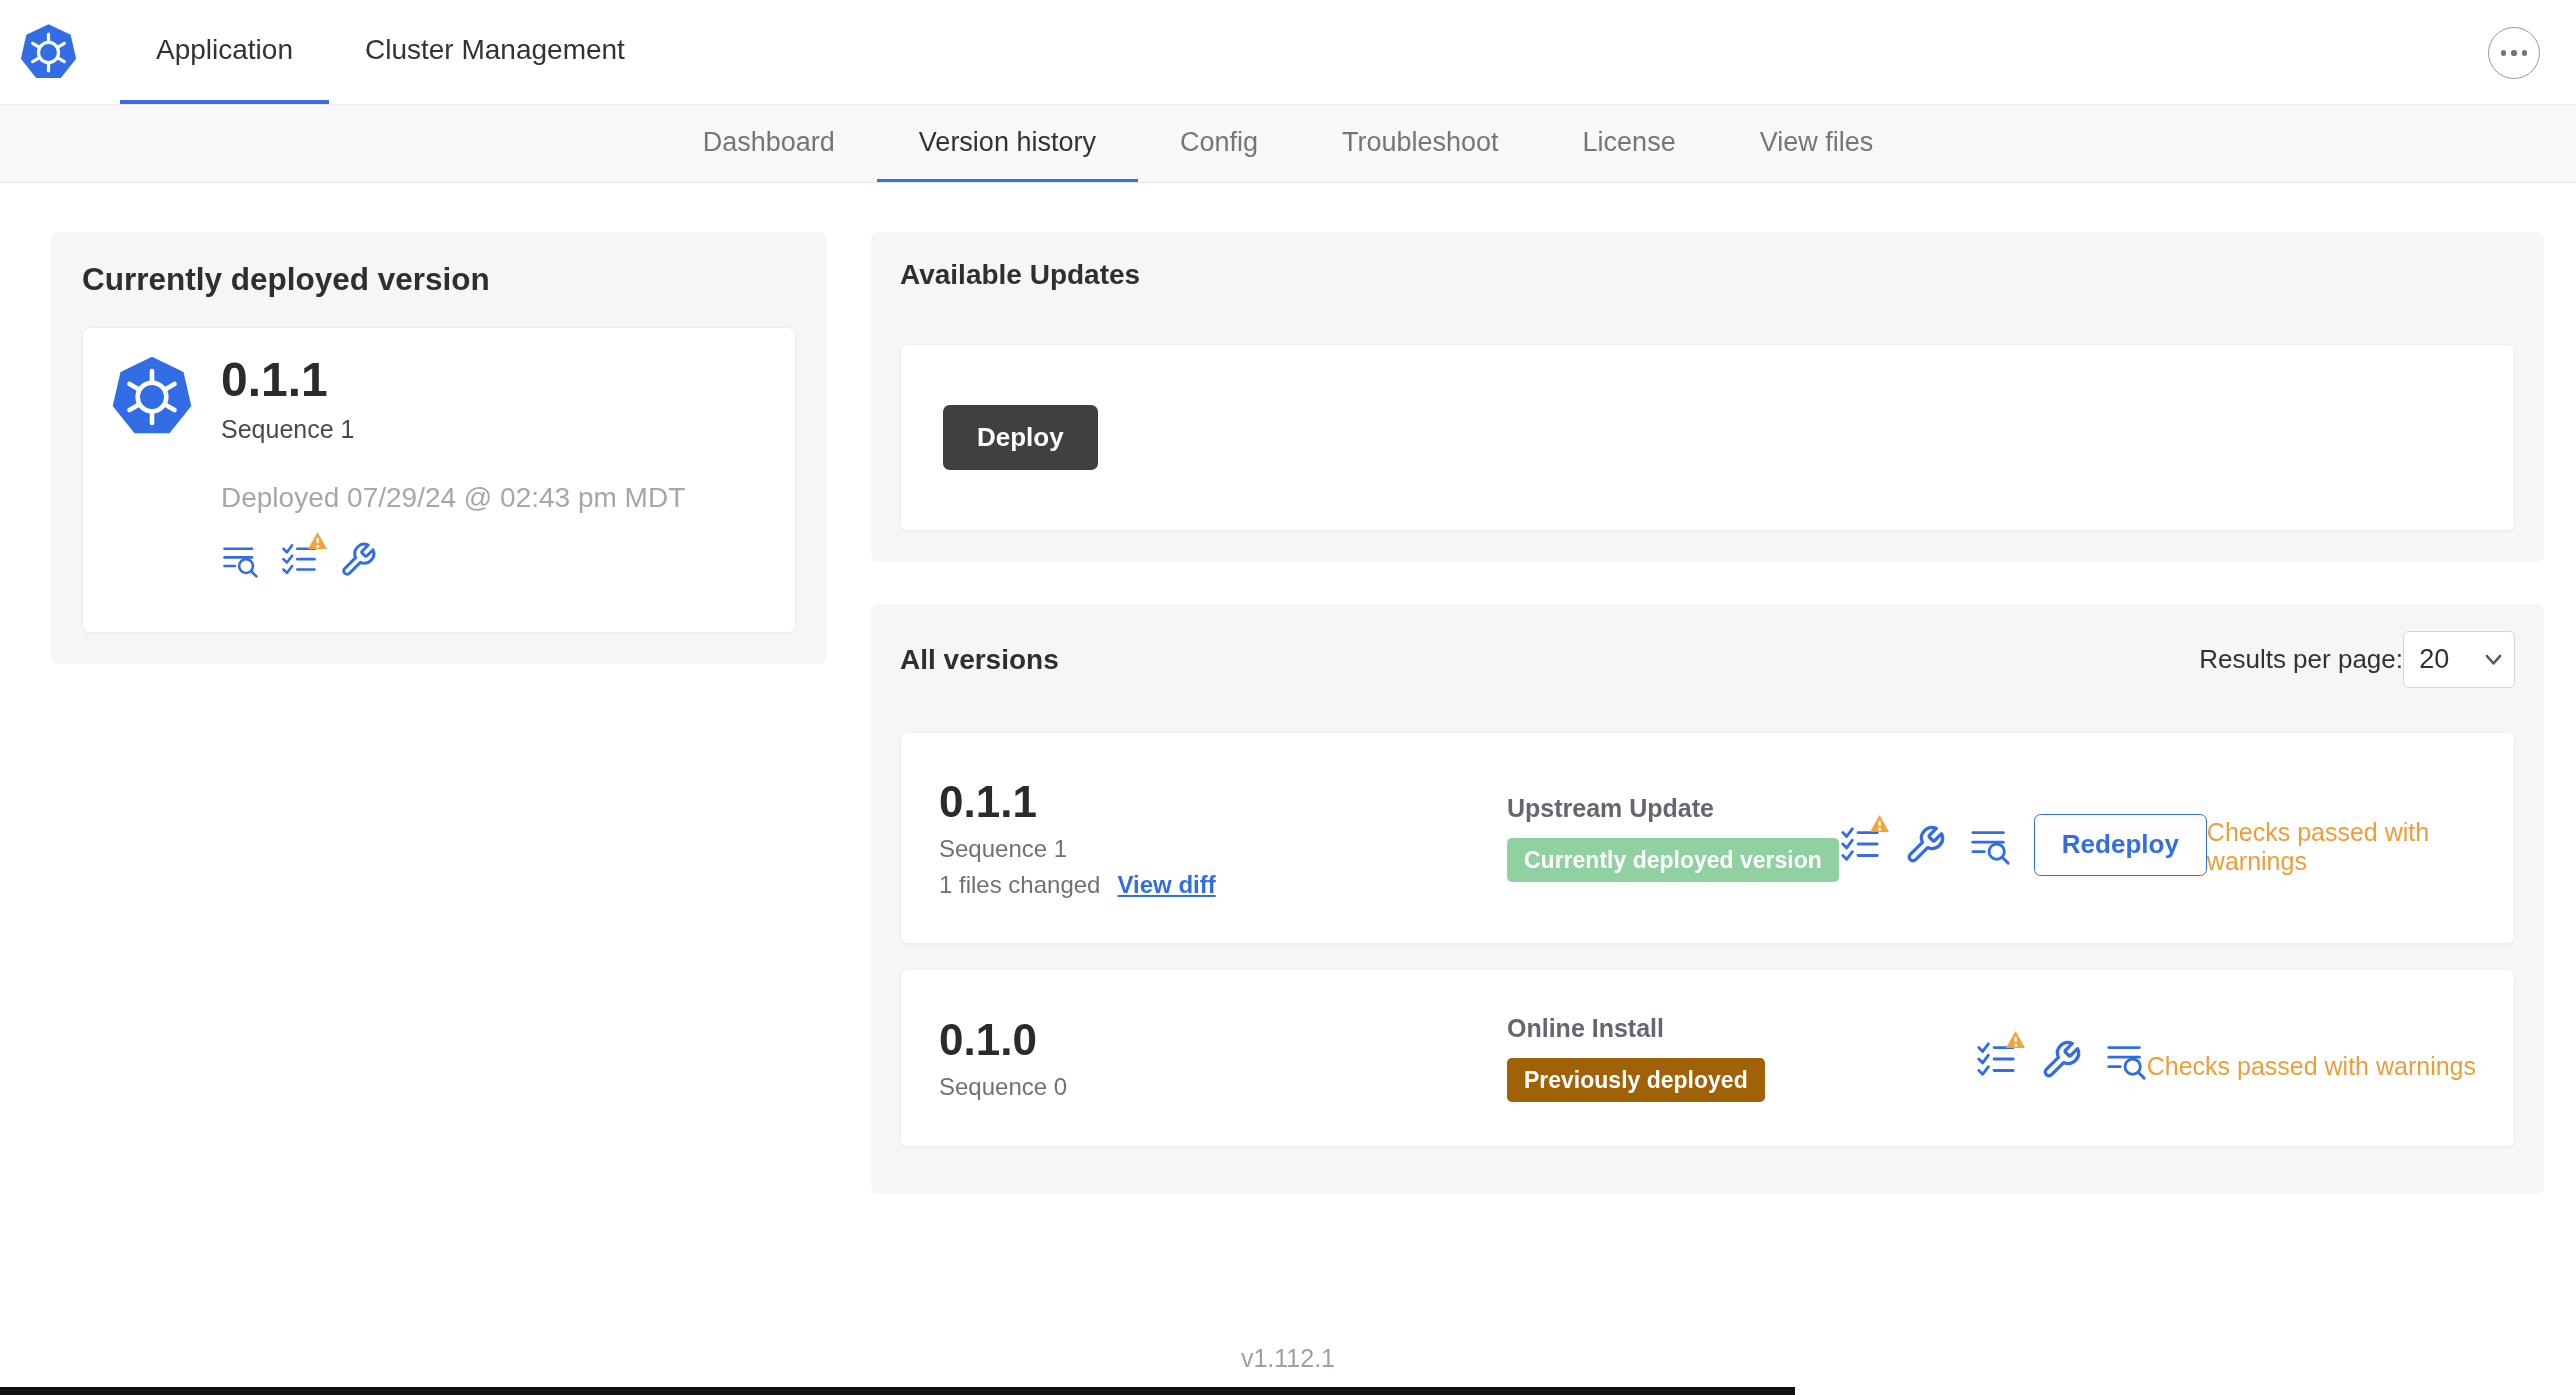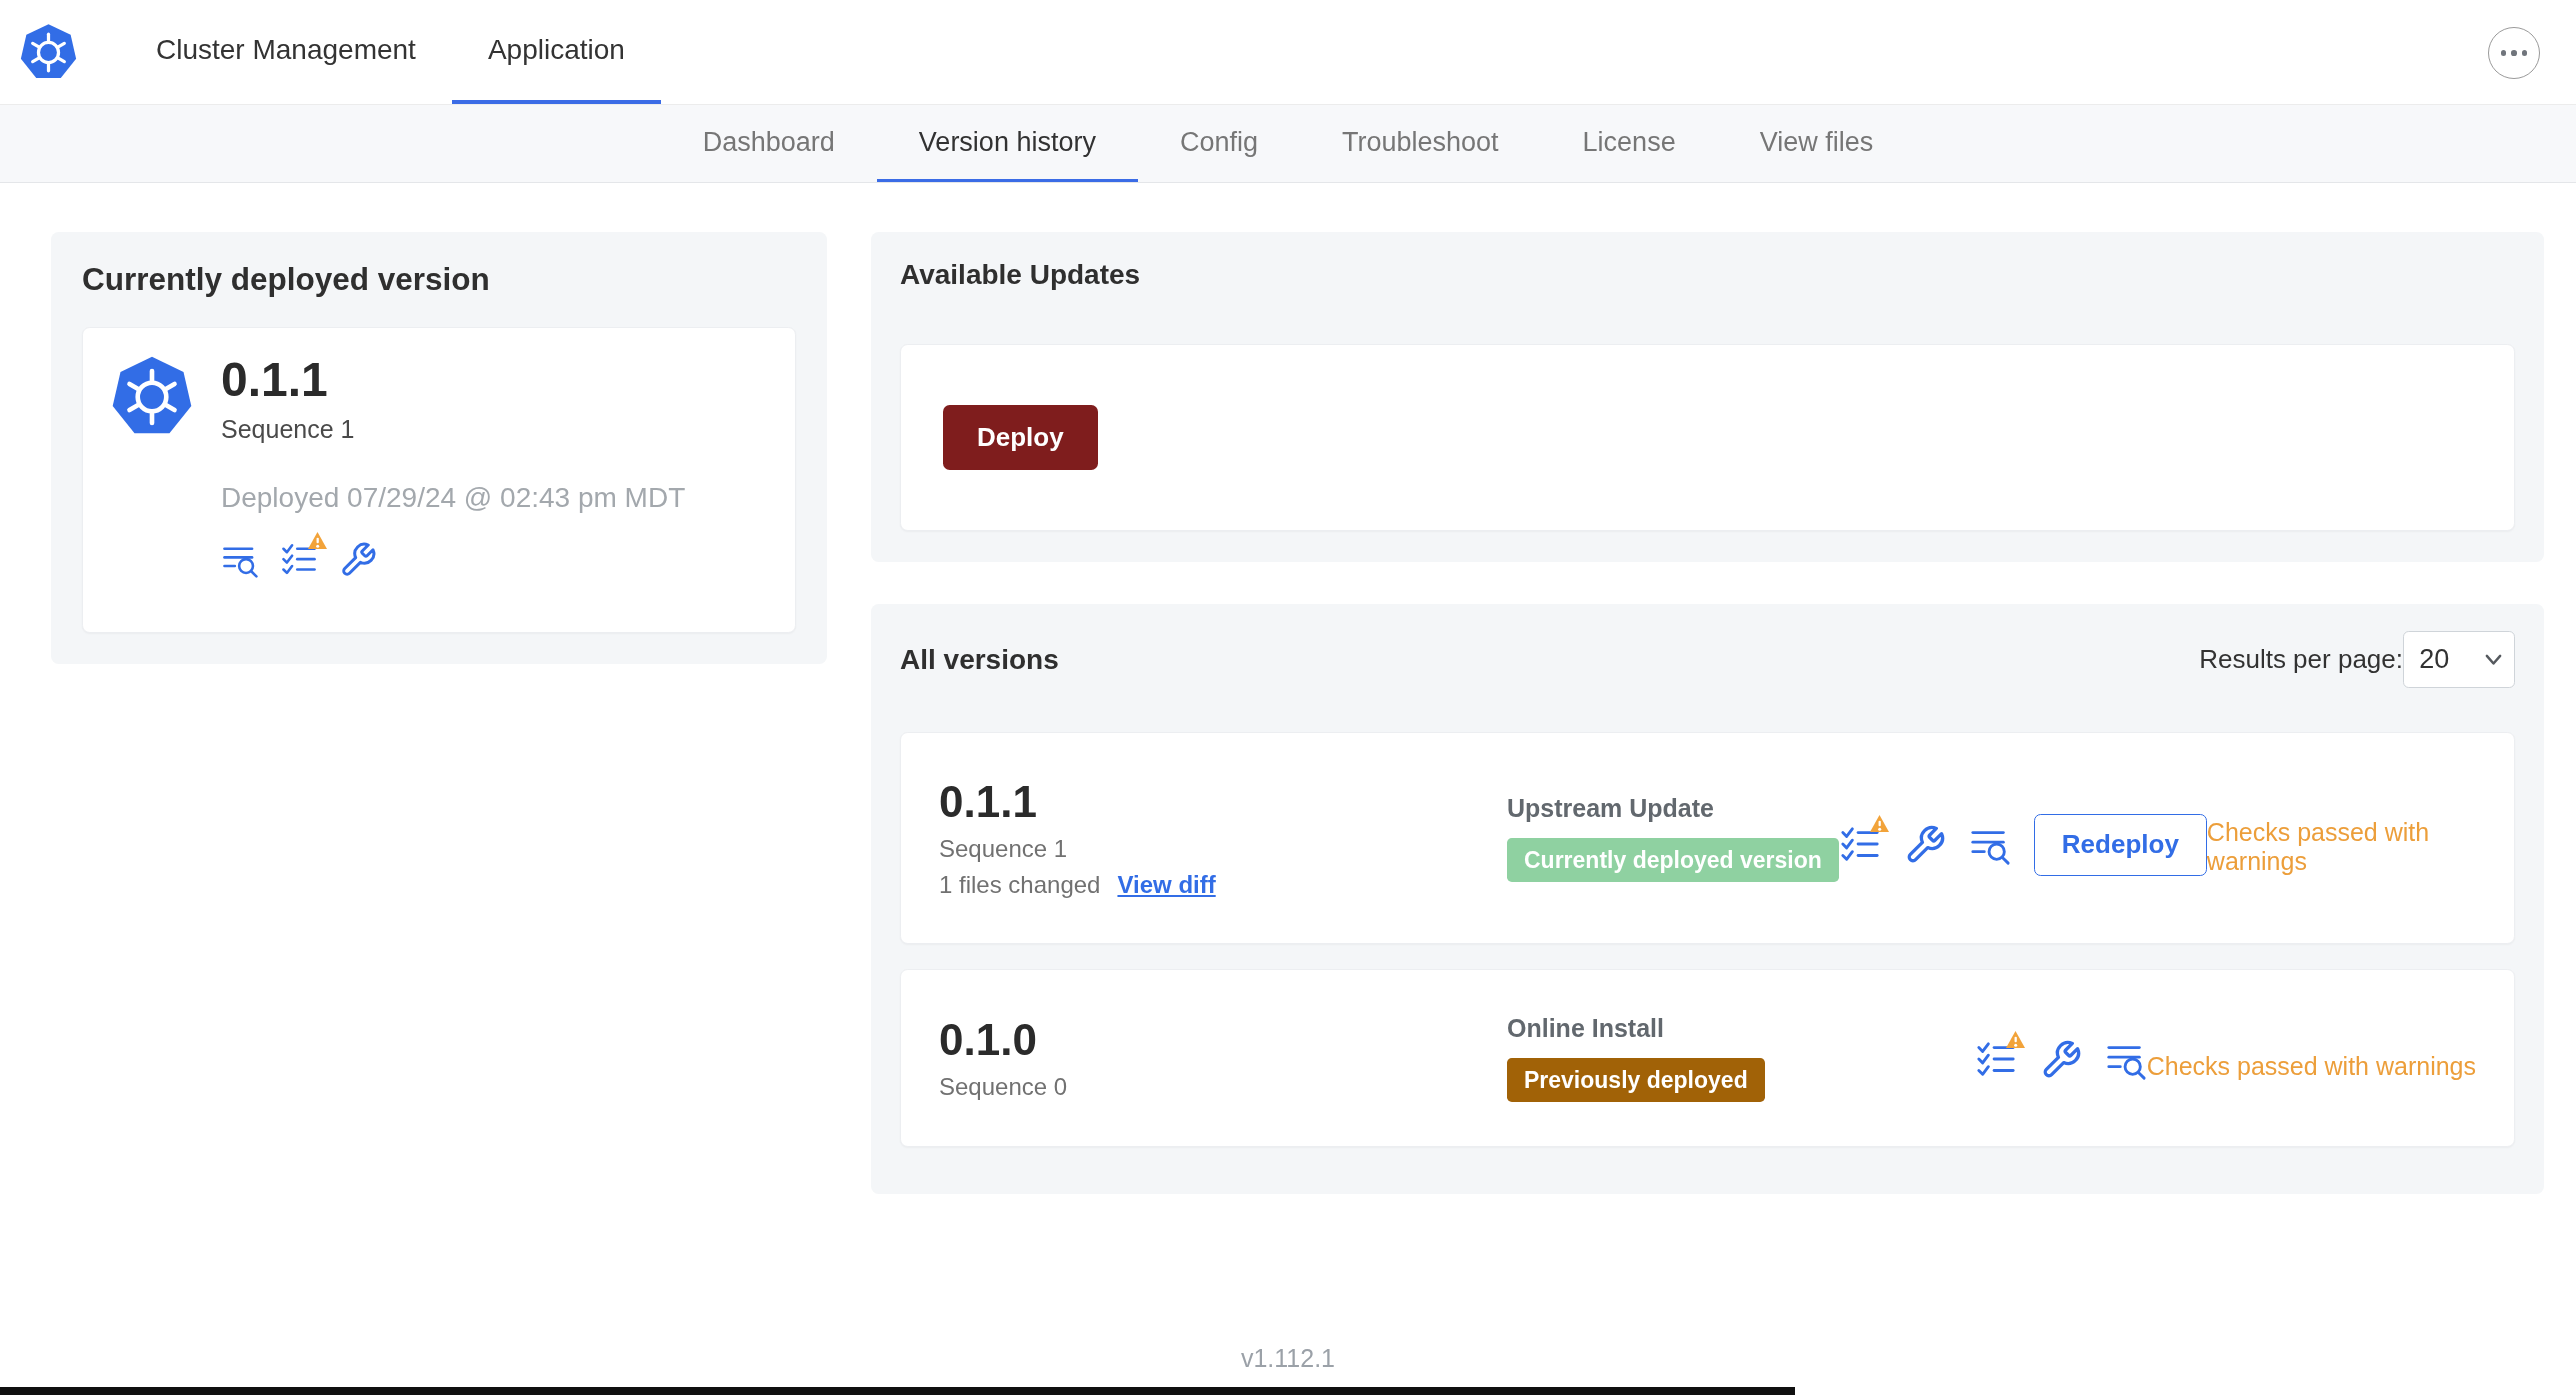"Cluster Management" div.htab { order: before "Application" -> after "Application" }
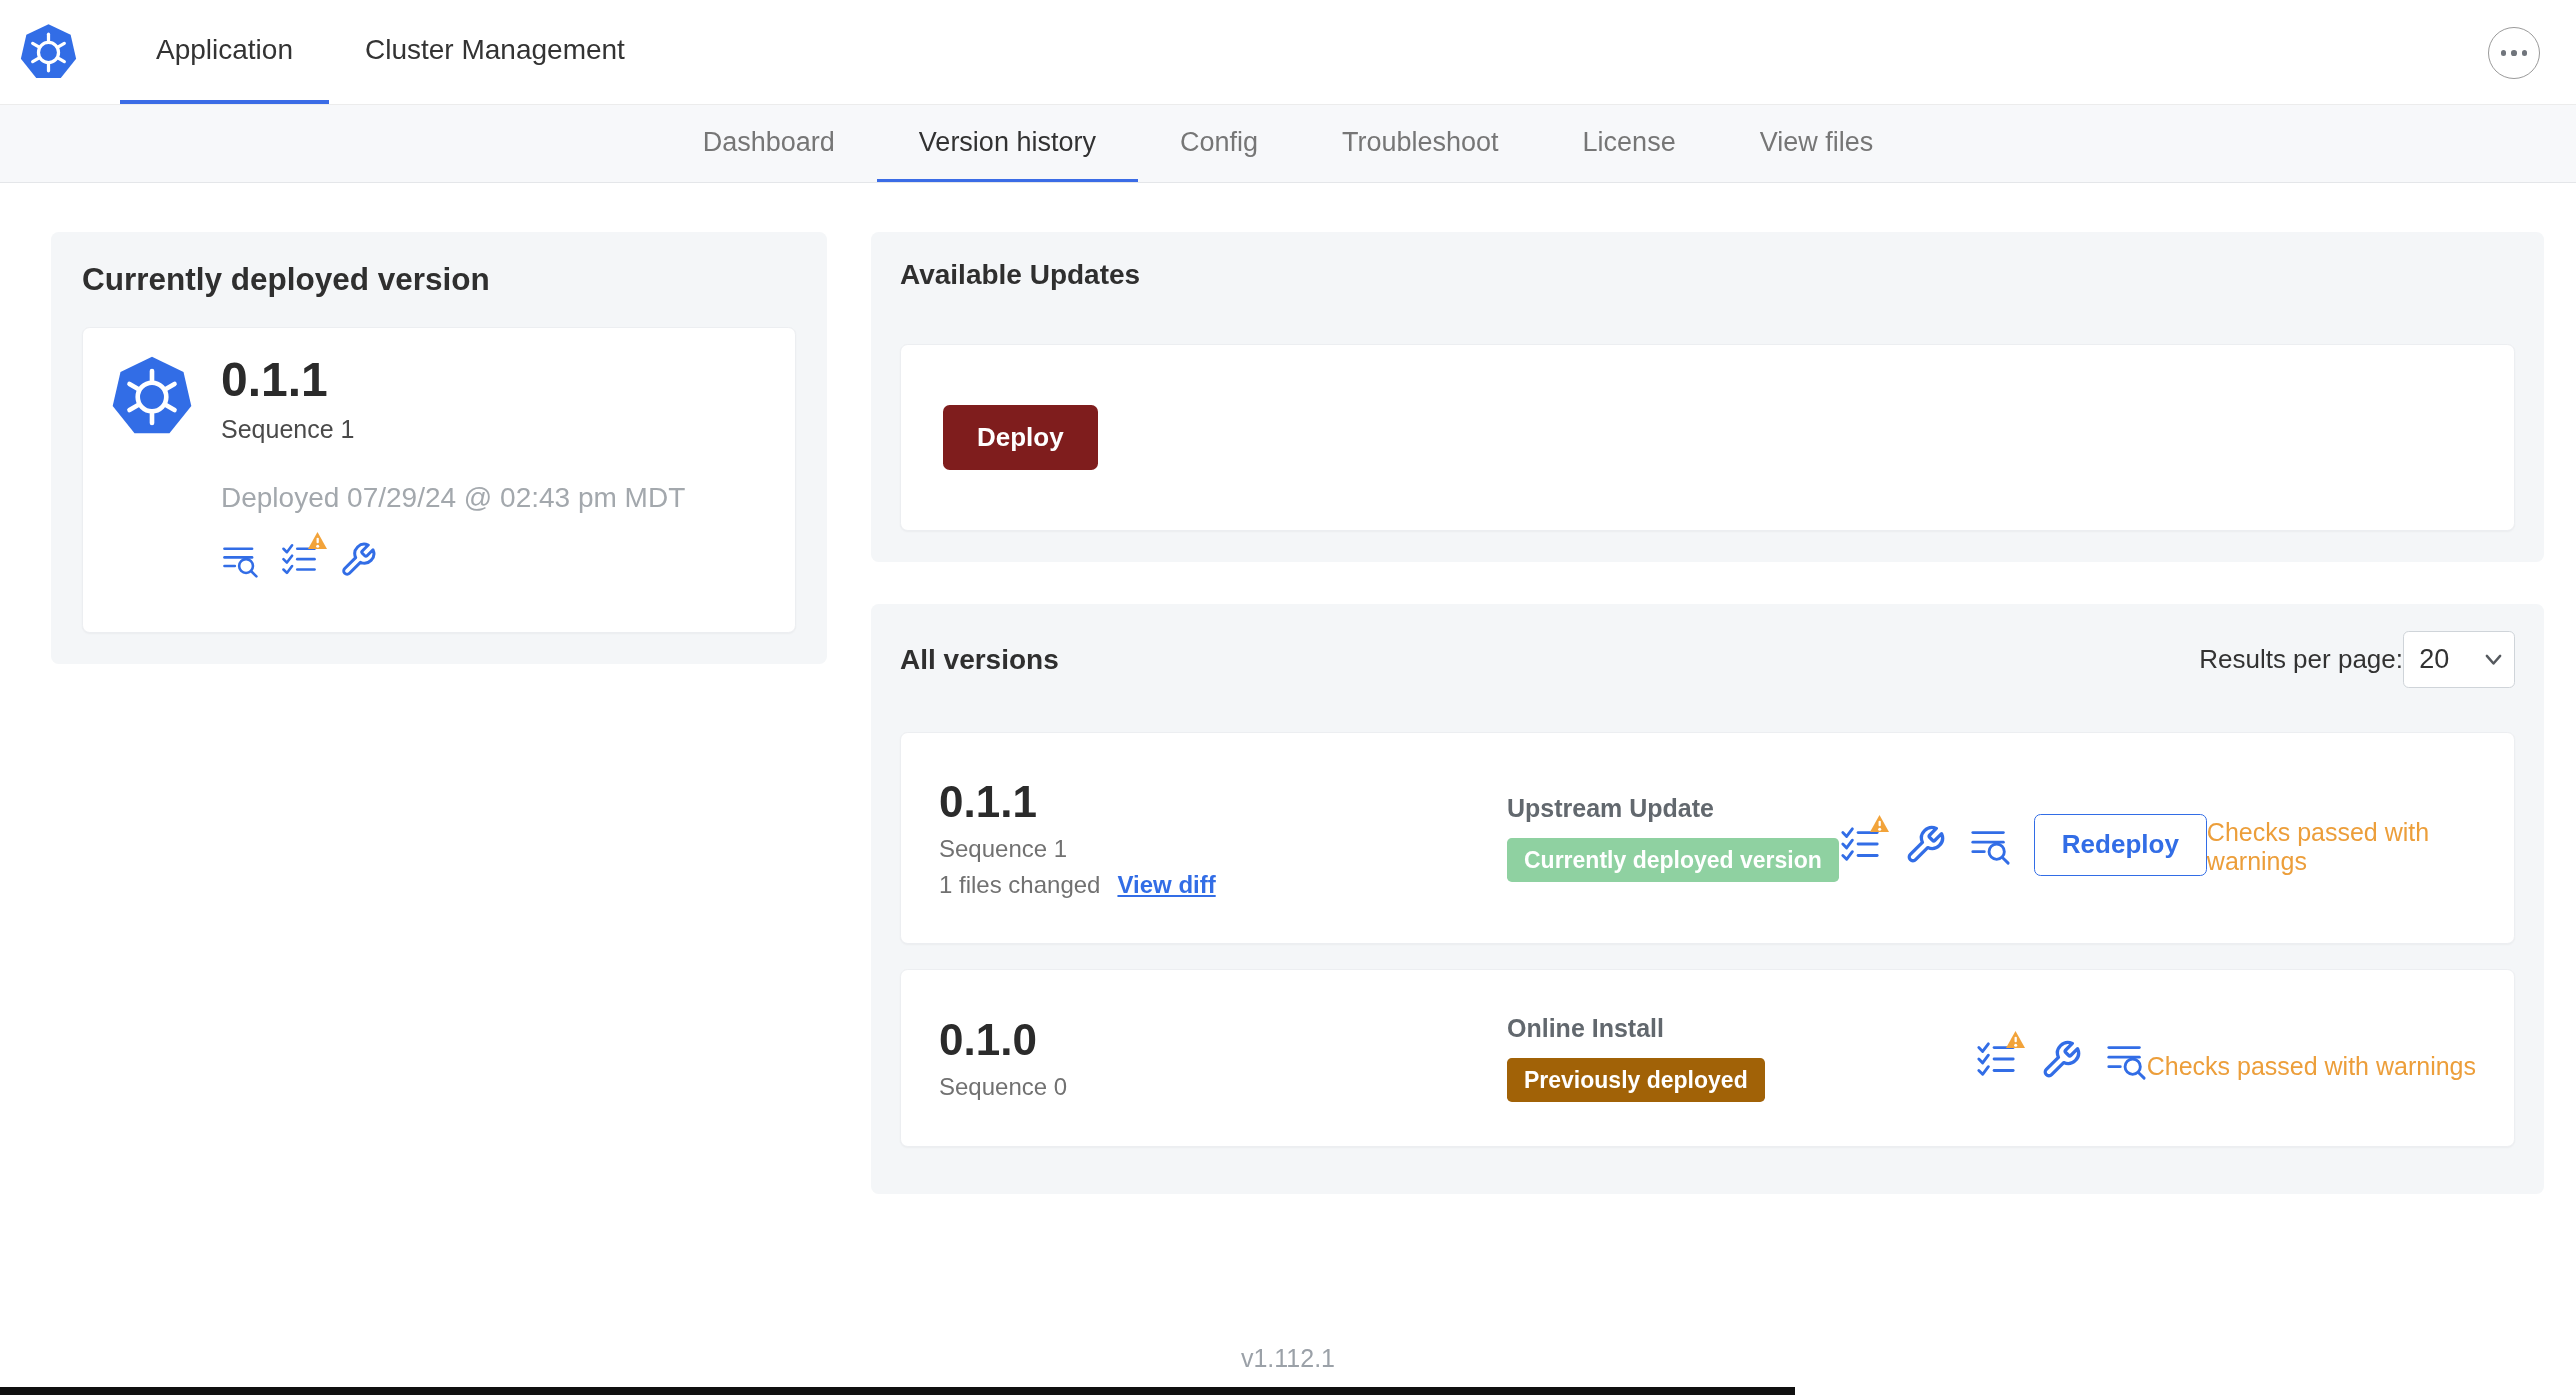"Deploy" .btn-primary { background: #7f1d1d -> #404040 }
